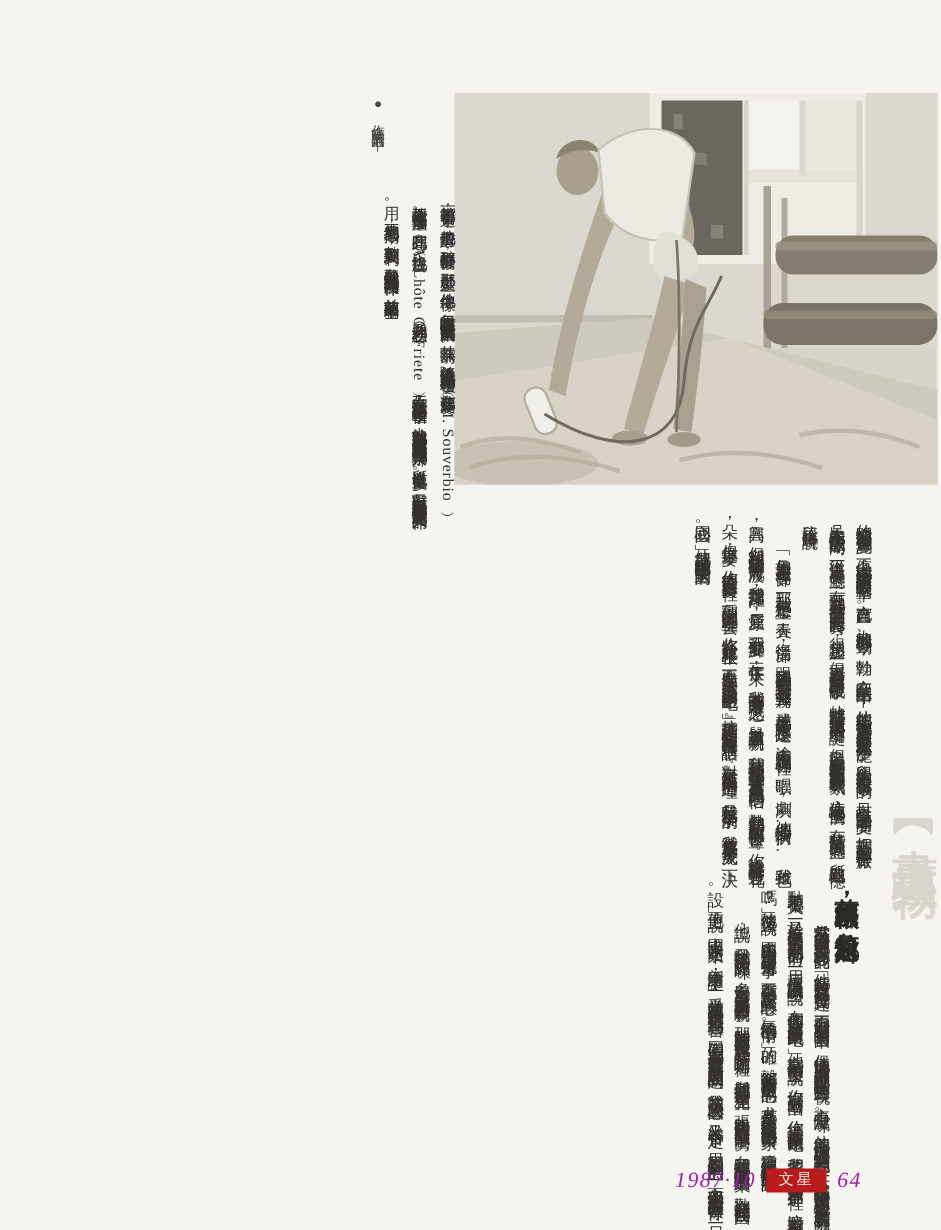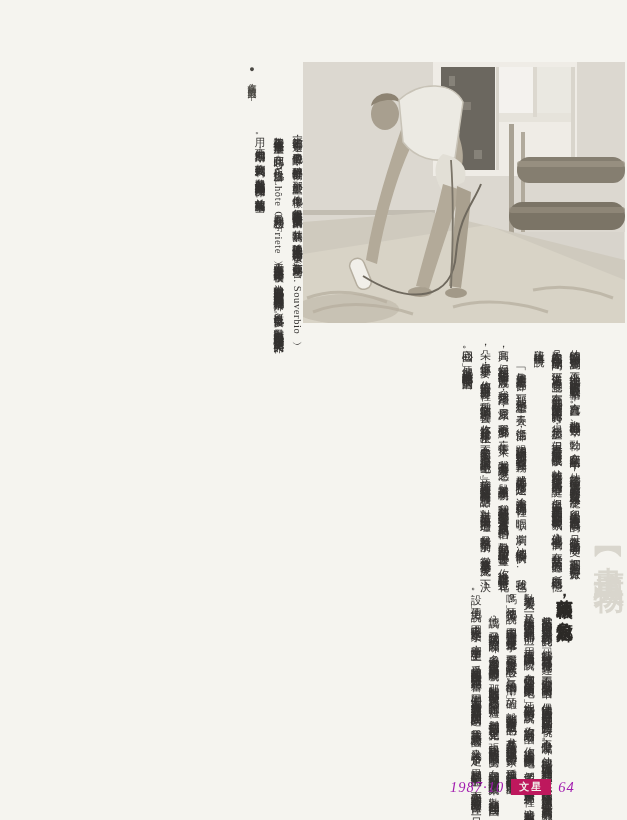"文星" .footer .mag-box { background: #be185d -> #b91c1c; font-weight: bold -> none }
